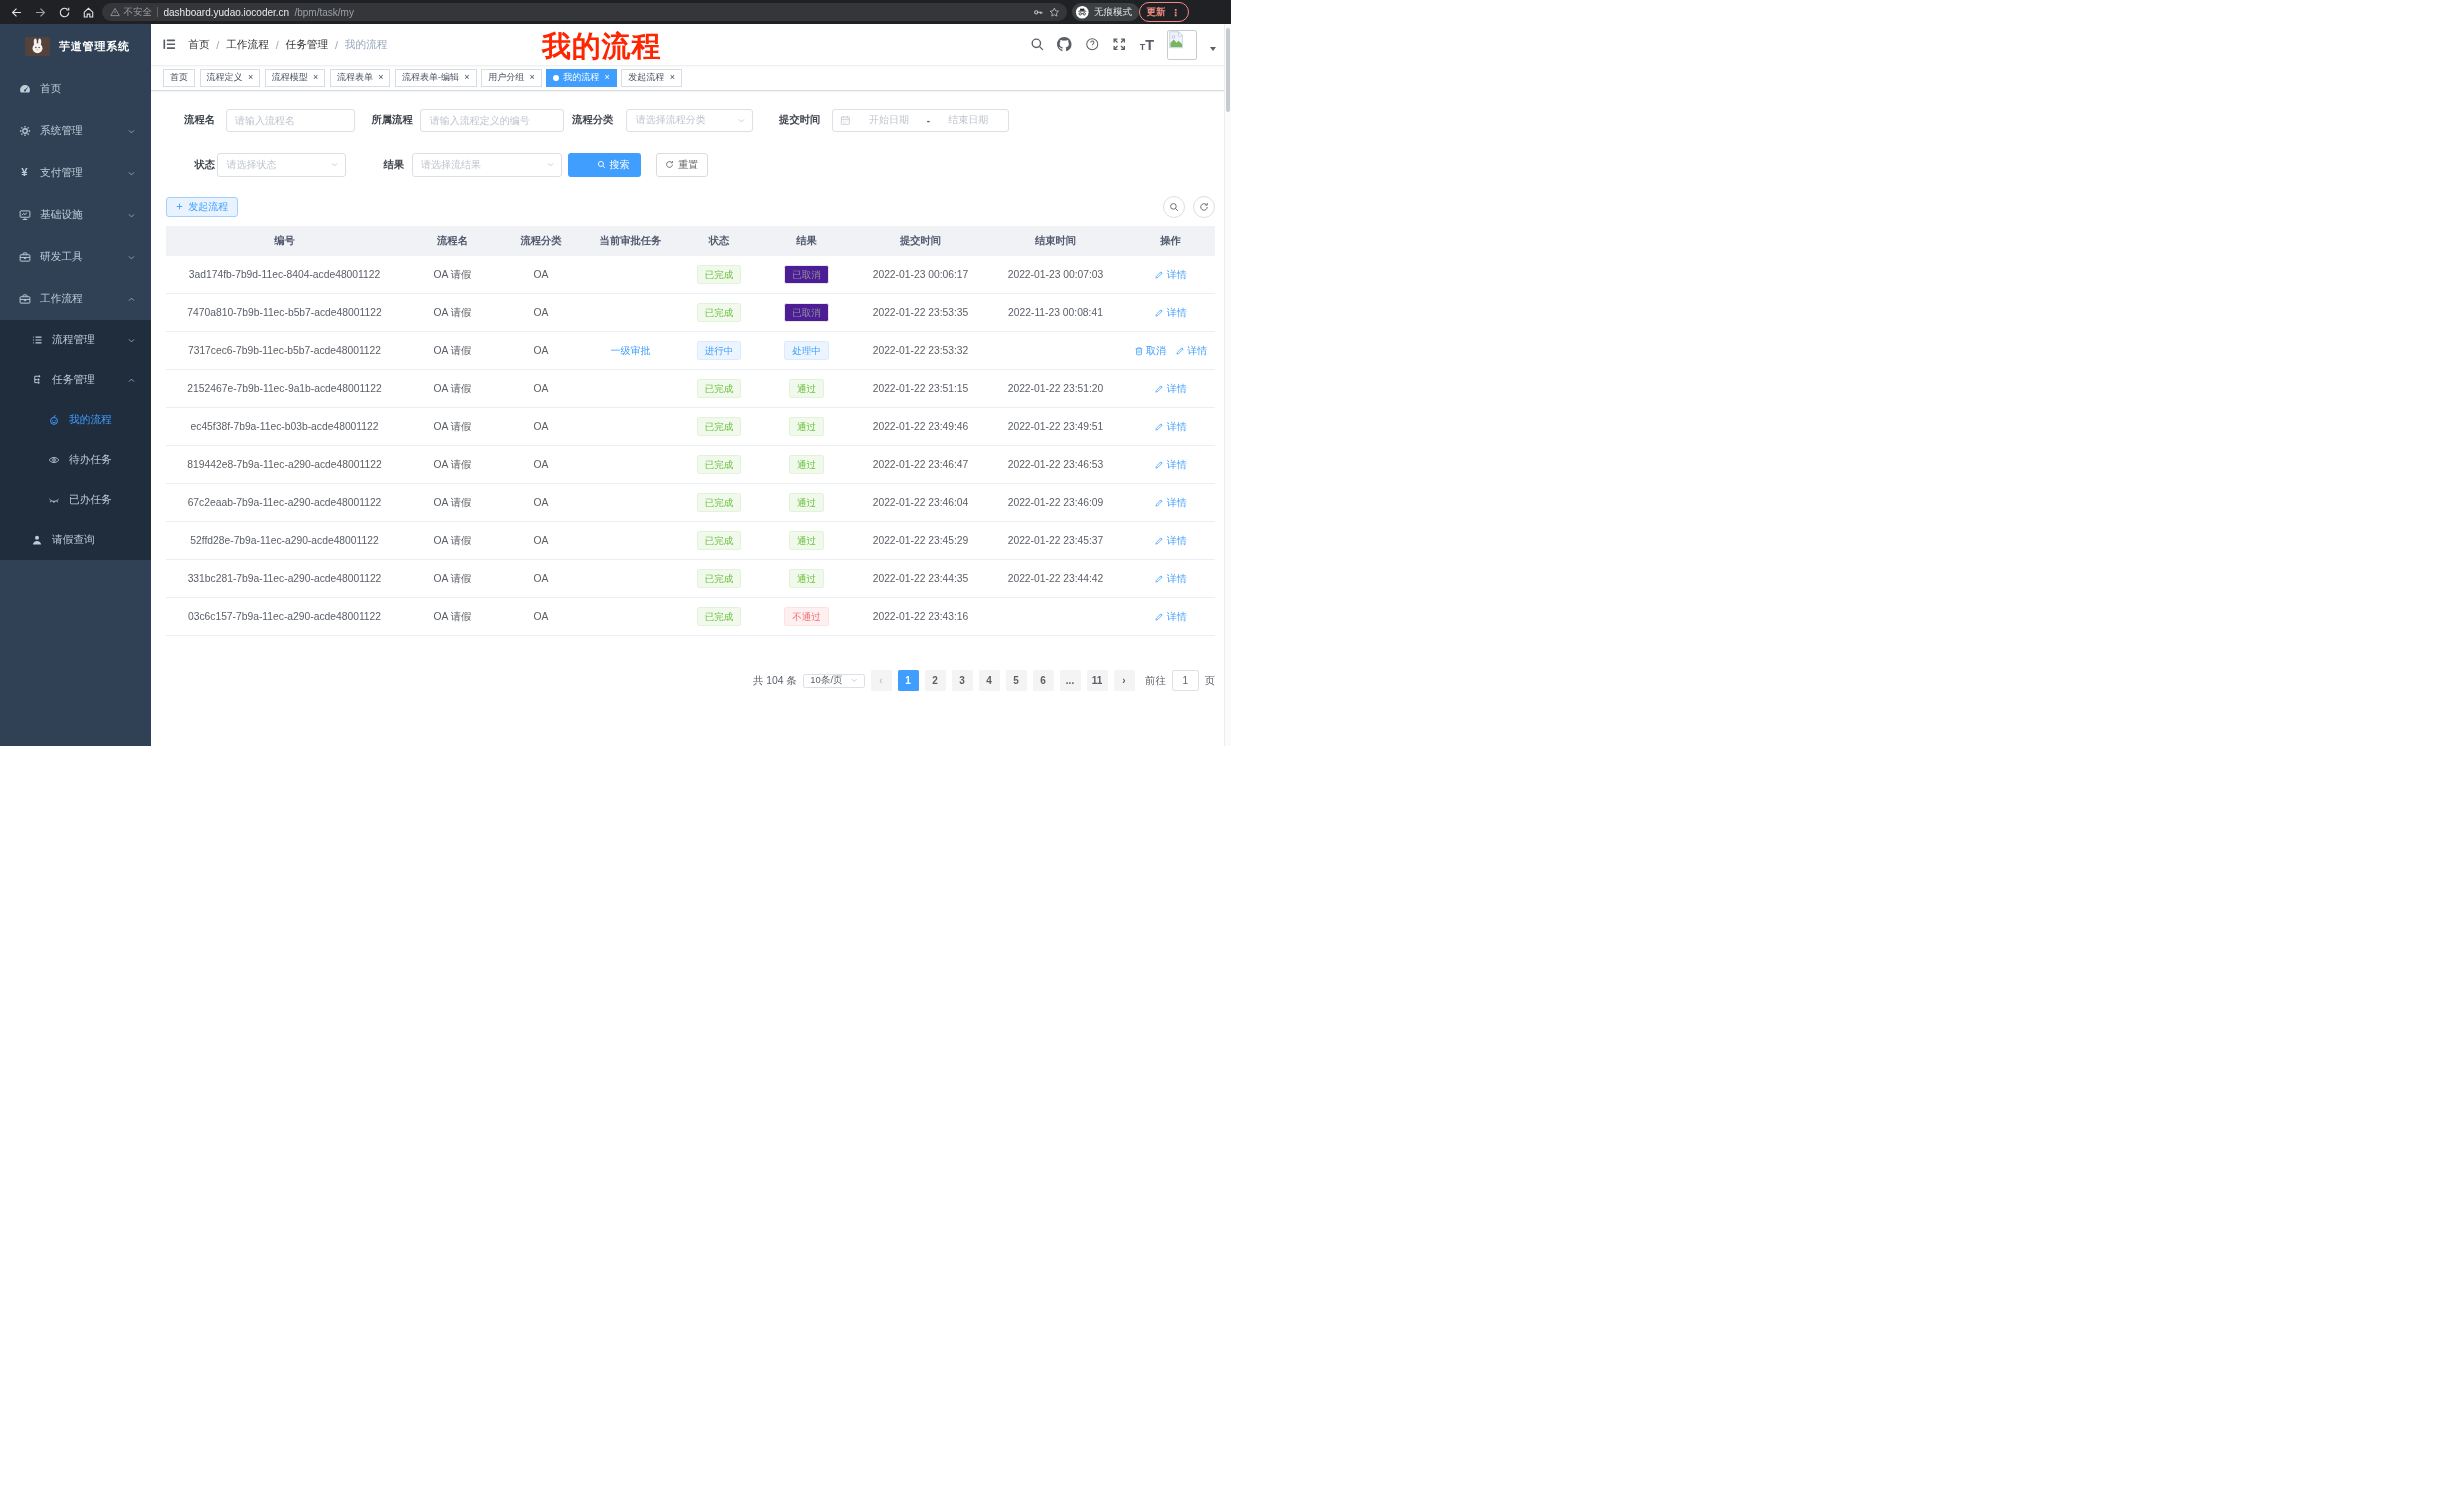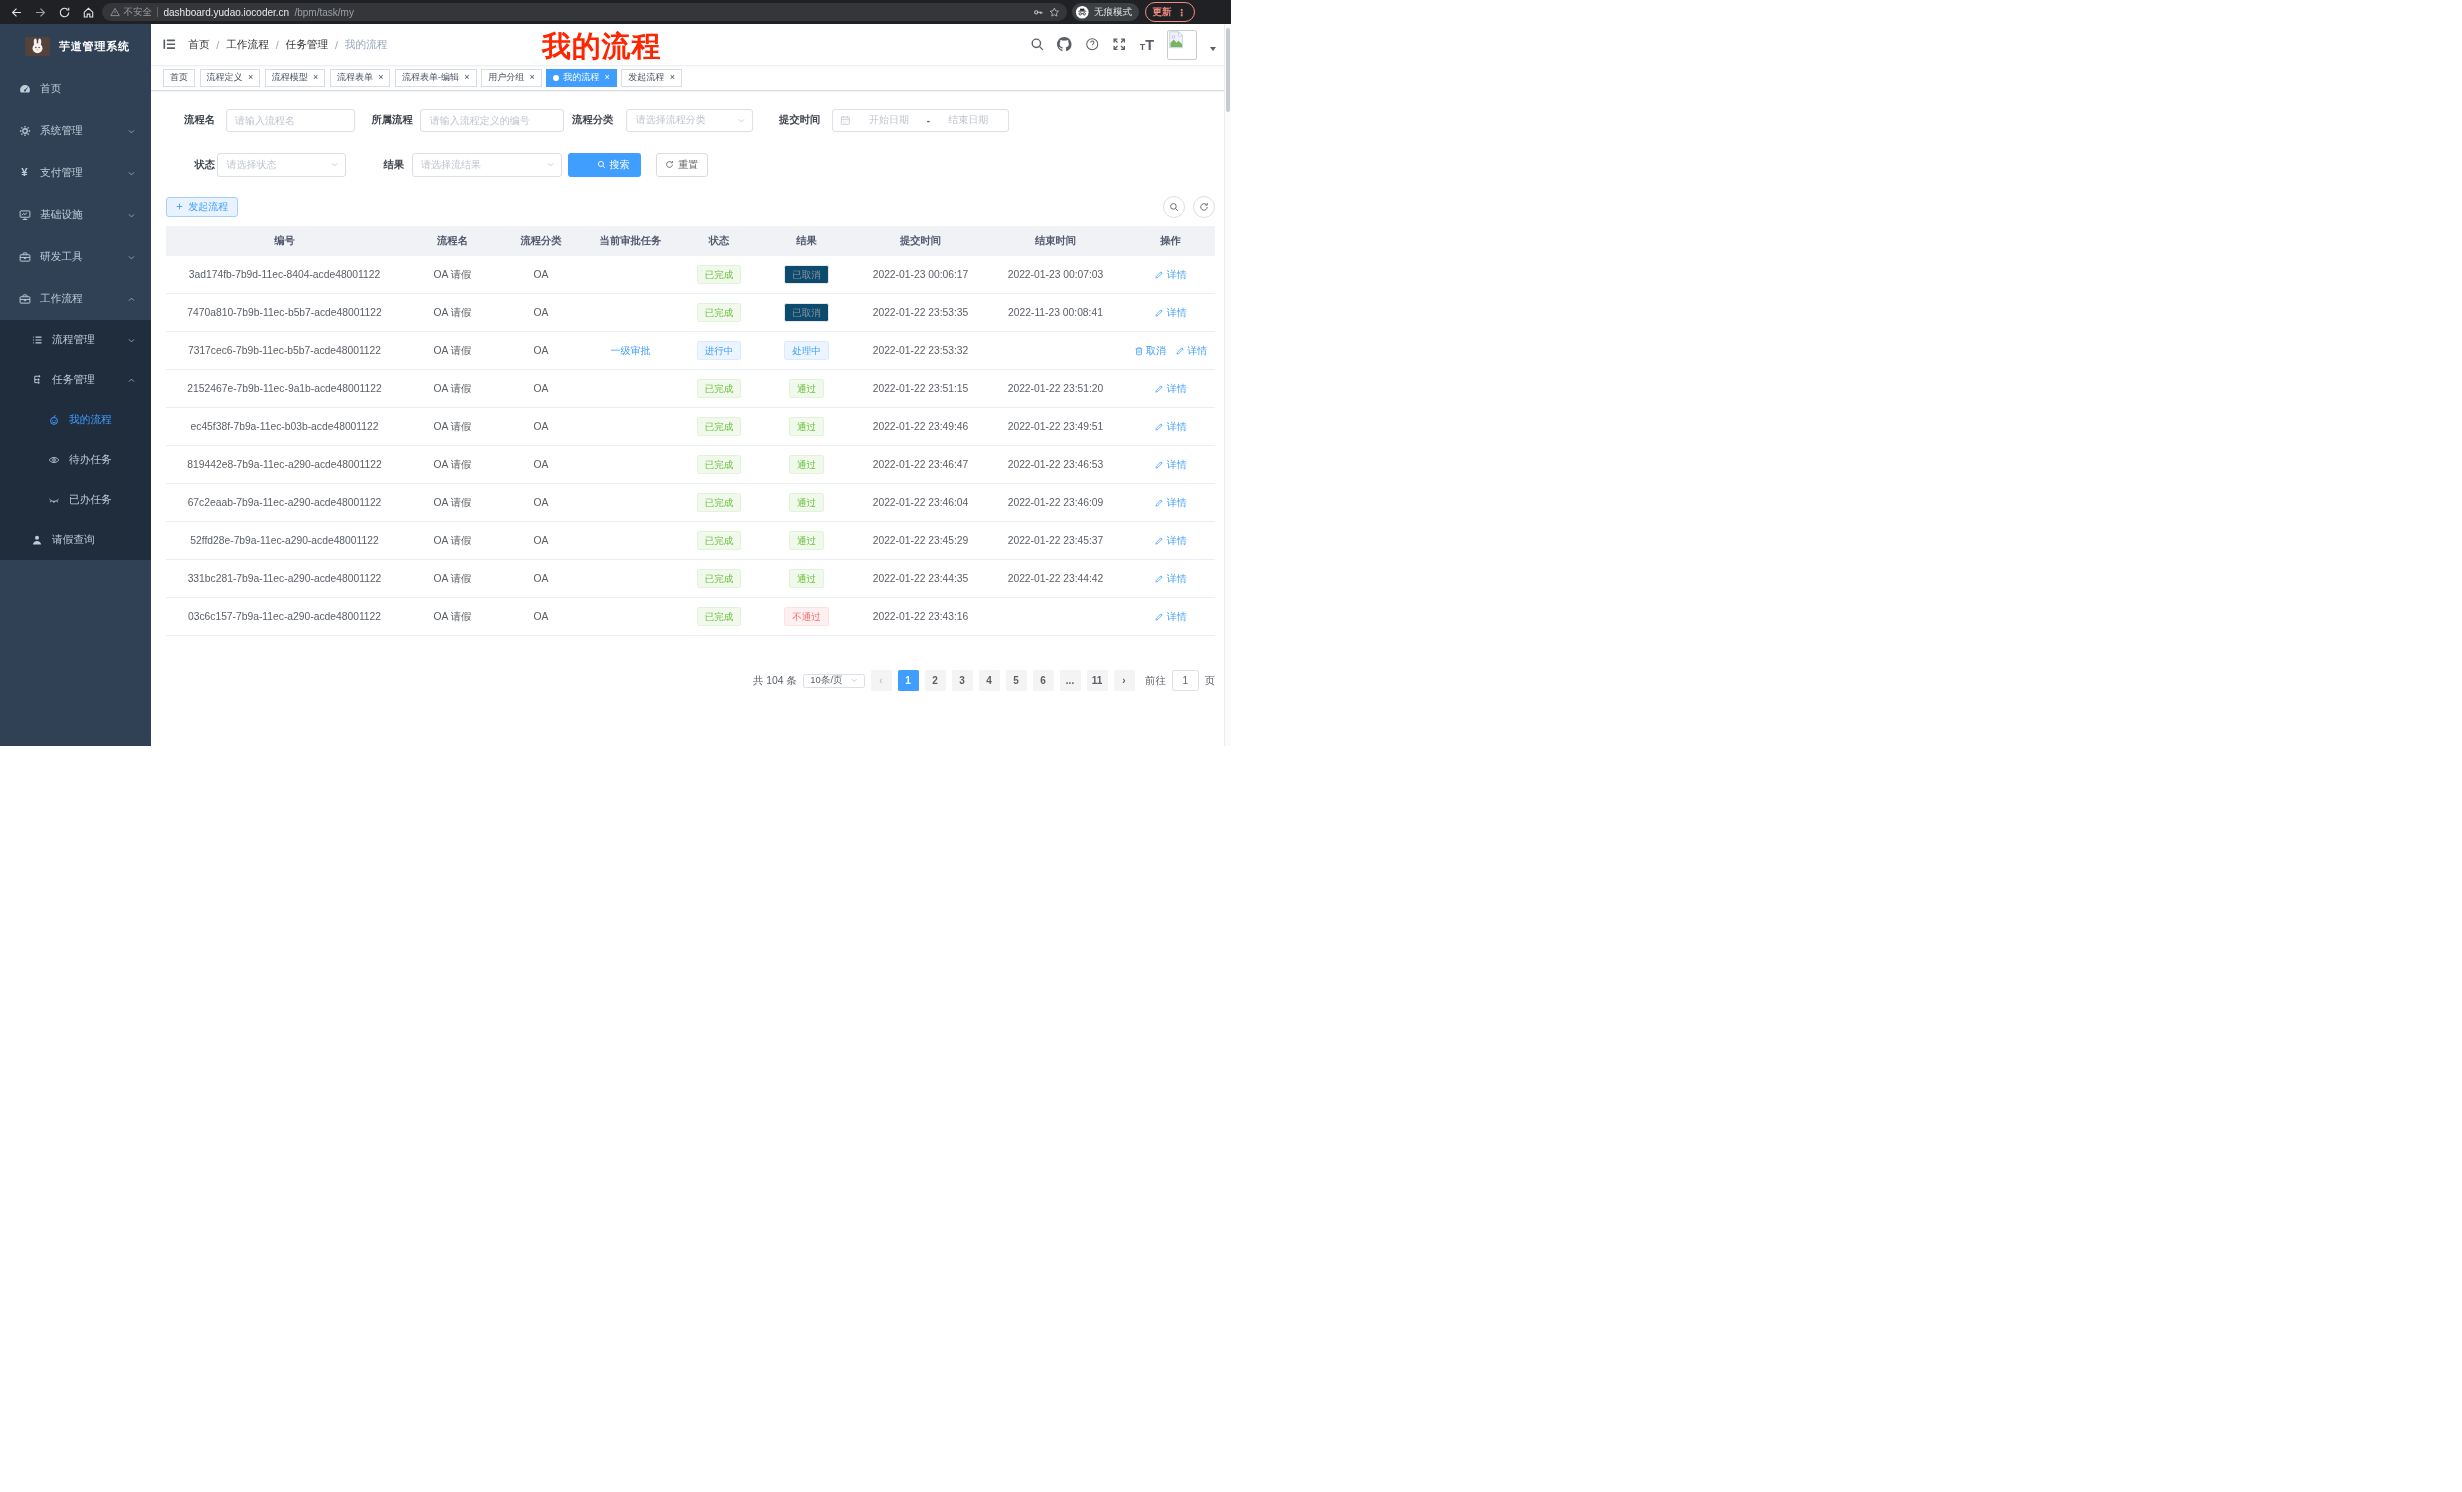"更新" .update { margin-left: 6px -> none }
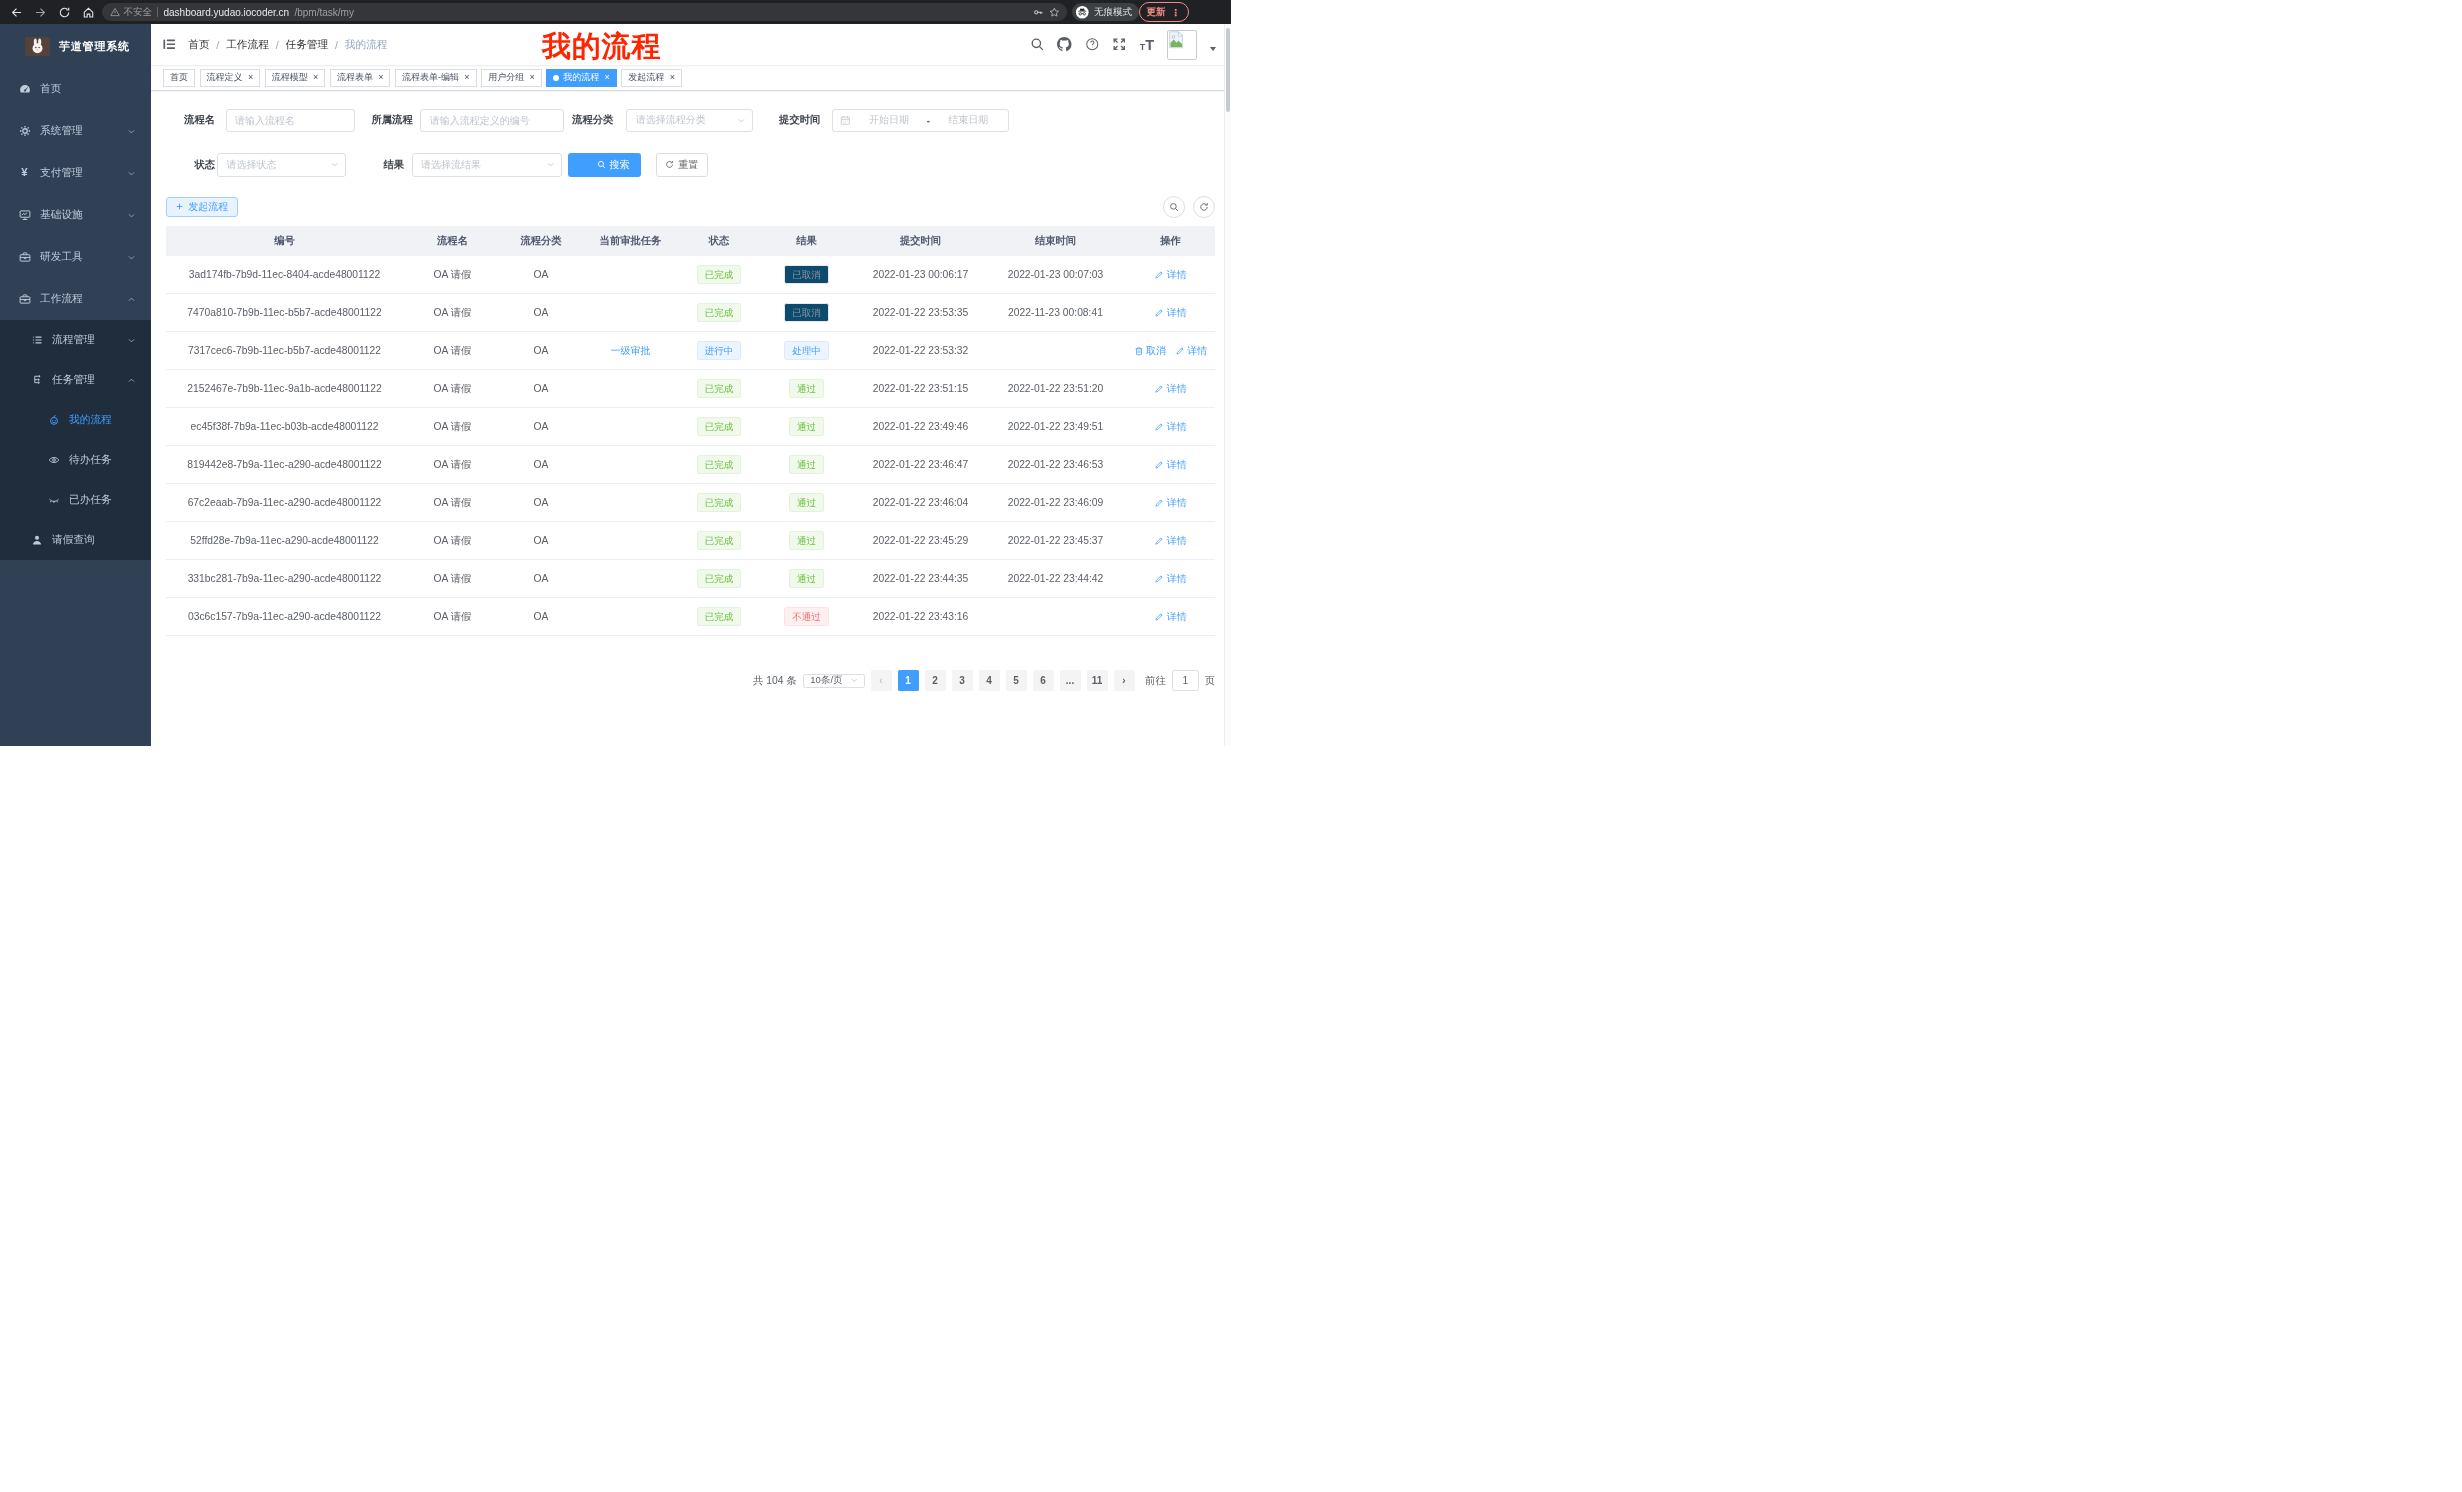"已取消" .badge.info { background: #0c4a6e -> #4c1d95 }
